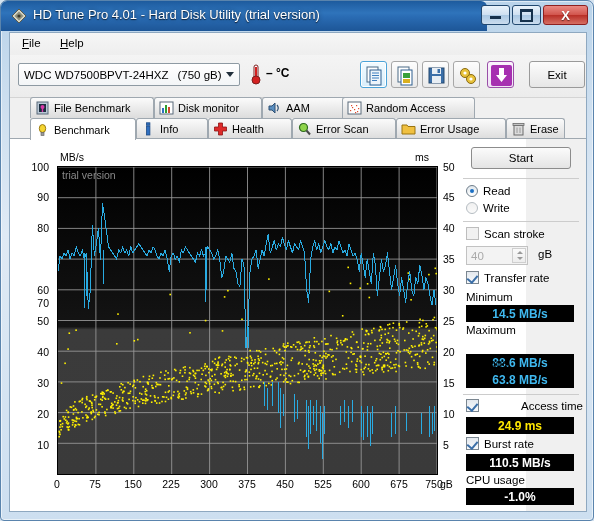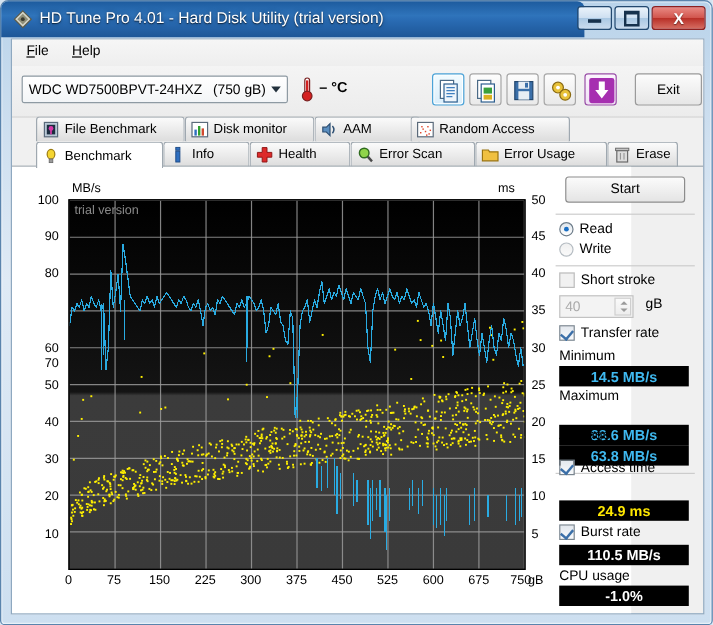"Short stroke" span { text: Short -> Scan }
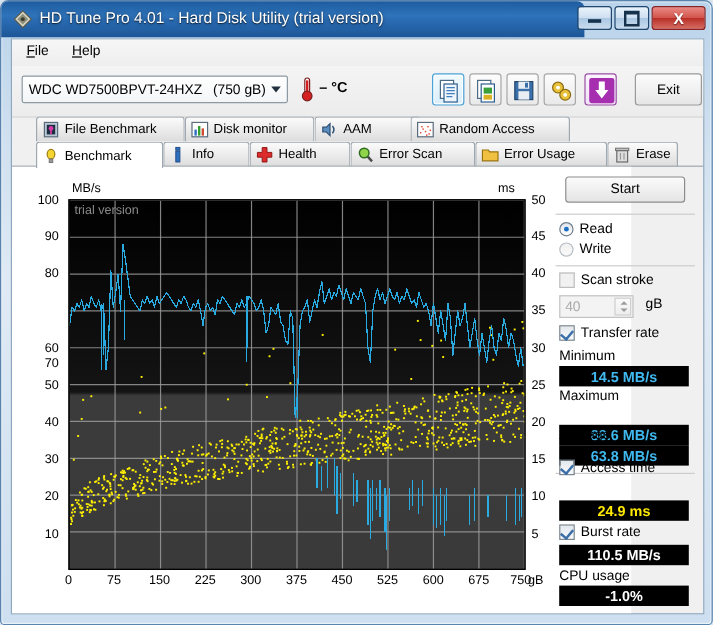"Access time" div.ctl-row { gap: none -> 37px; top: 238px -> 254px }
